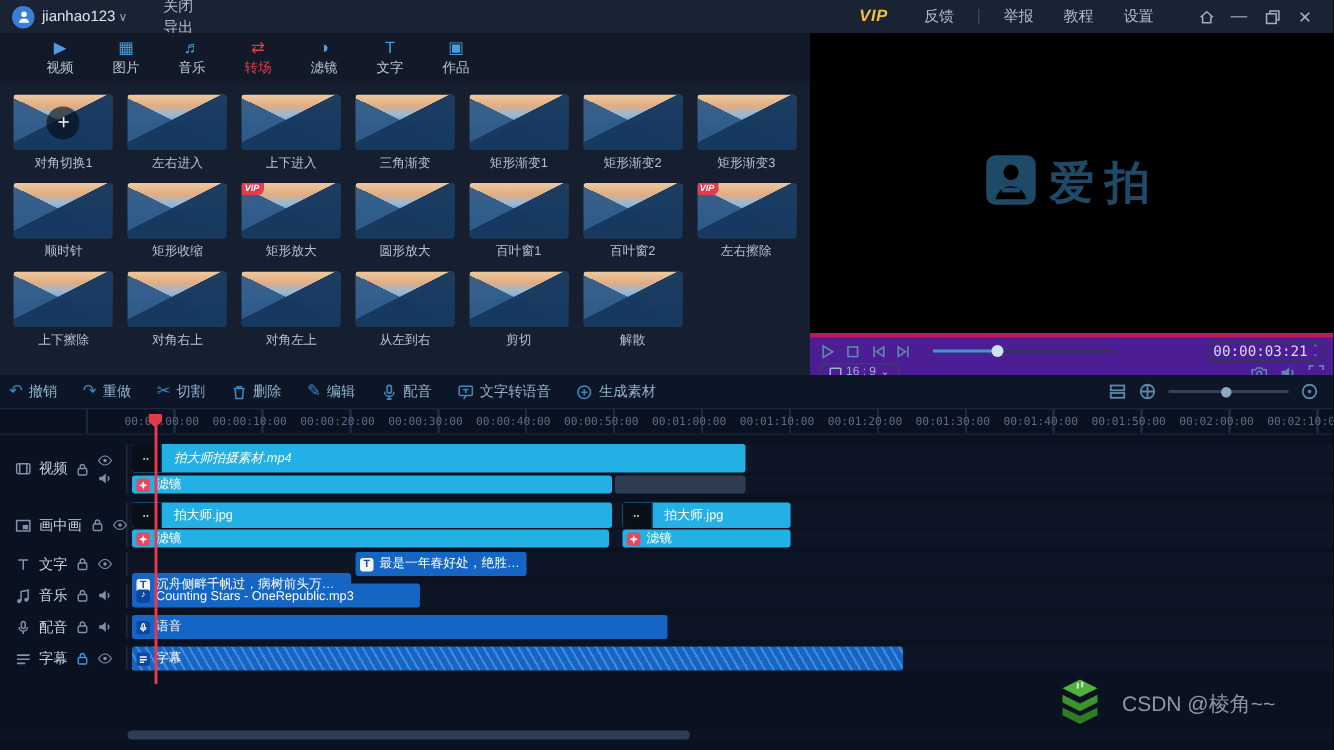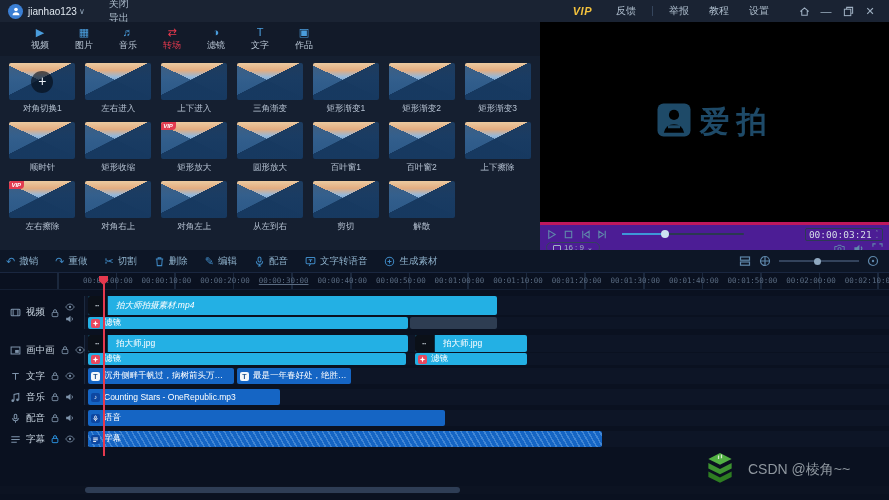"上下擦除" div.tr-item { order: before "左右擦除" -> after "左右擦除" }
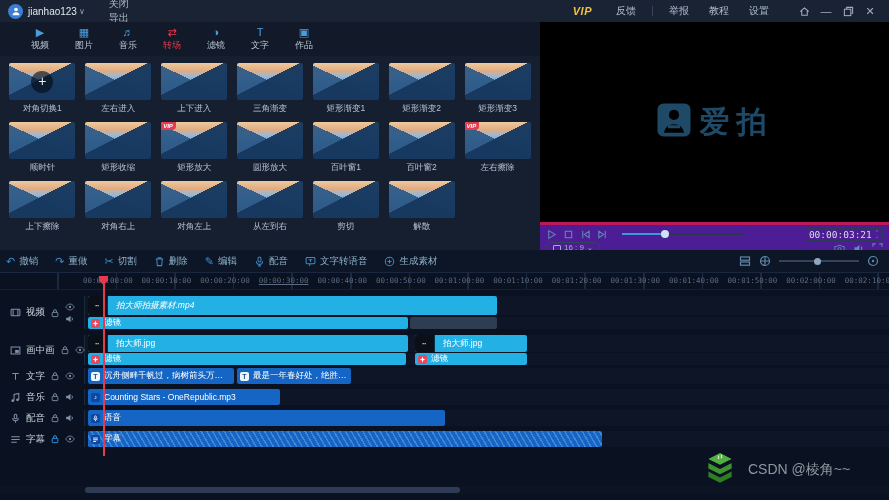"00:00:30:00" span.tick-label { text-decoration: underline -> none }
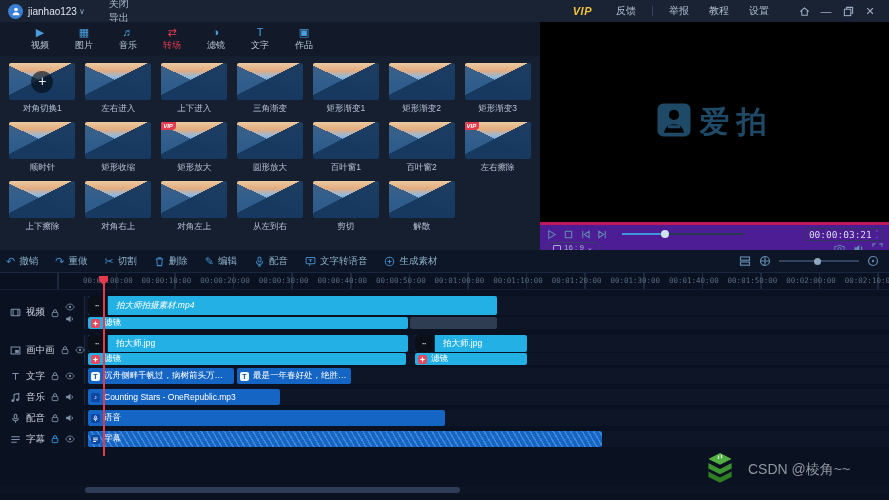"沉舟侧畔千帆过，病树前头万木春" div.clip { margin-top: none -> 14px }
